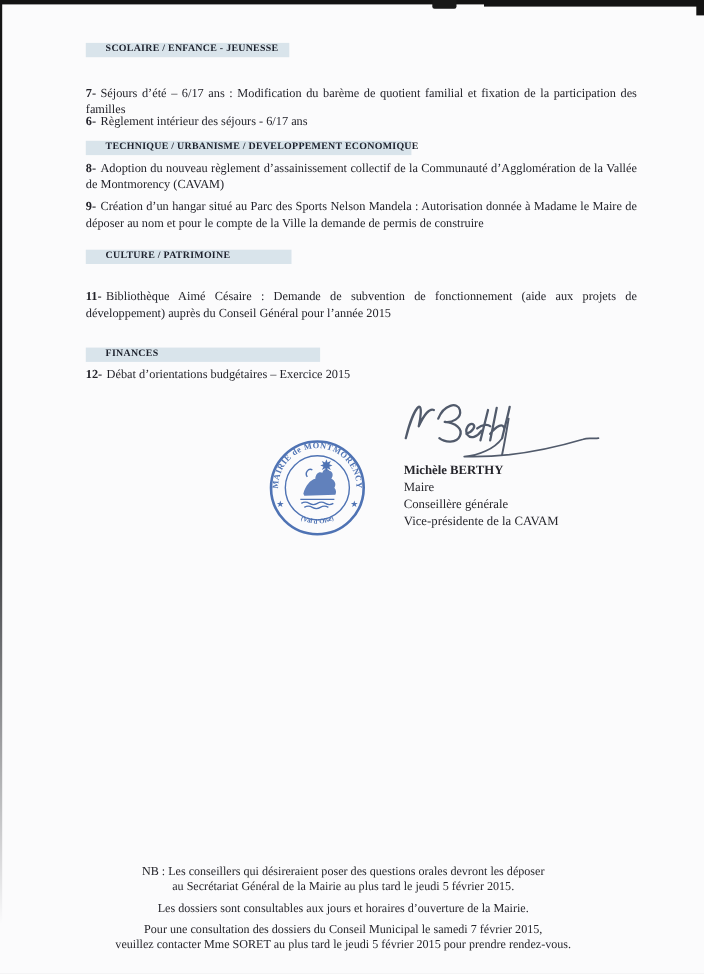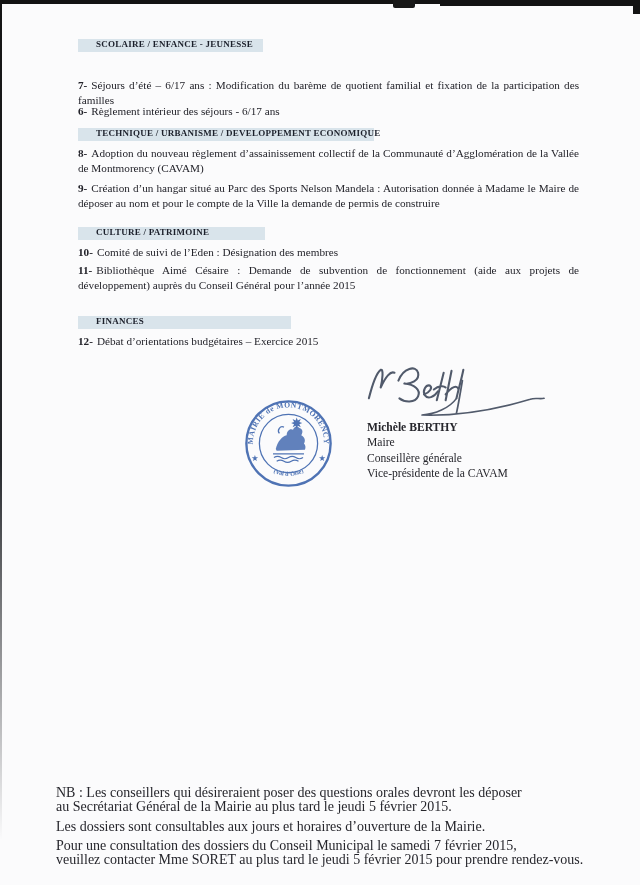"10- Comité de suivi de" p.item { html: <p> <b>10-</b><span>Comité de suivi de l’Eden : Désignation des membres</span> </p> -> none }
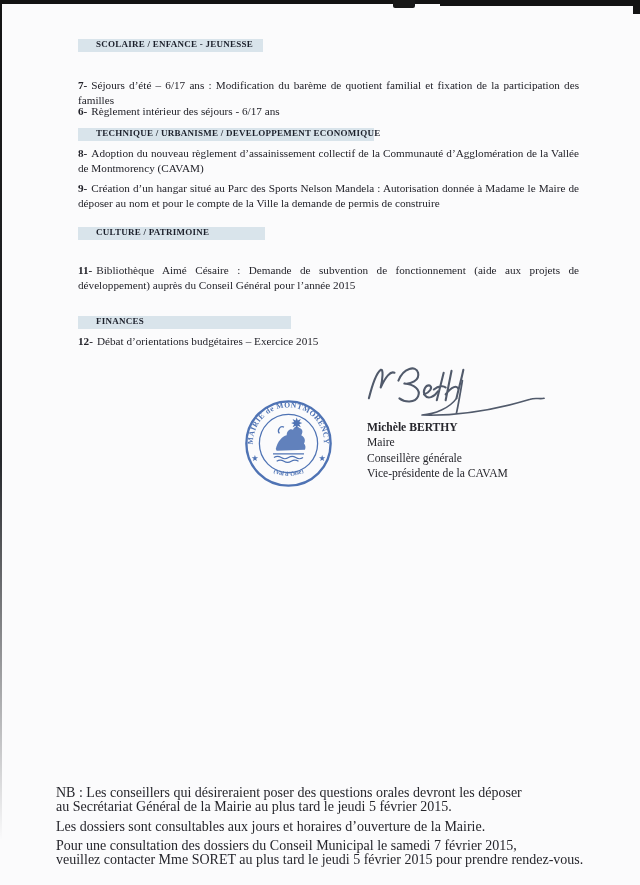"NB : Les conseillers qui" .footer { font-size: 14px -> 11px; left: 56px -> 32px; text-align: left -> center }
